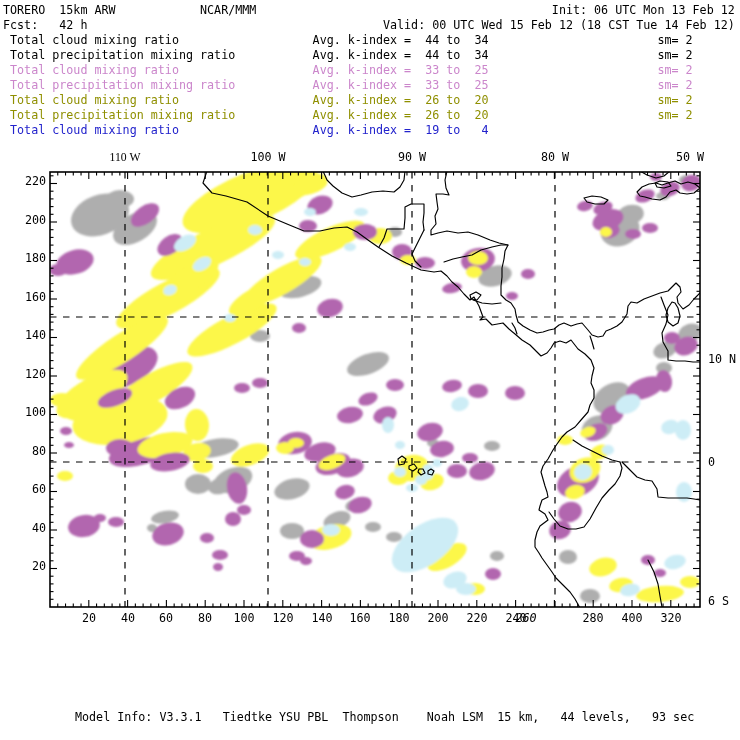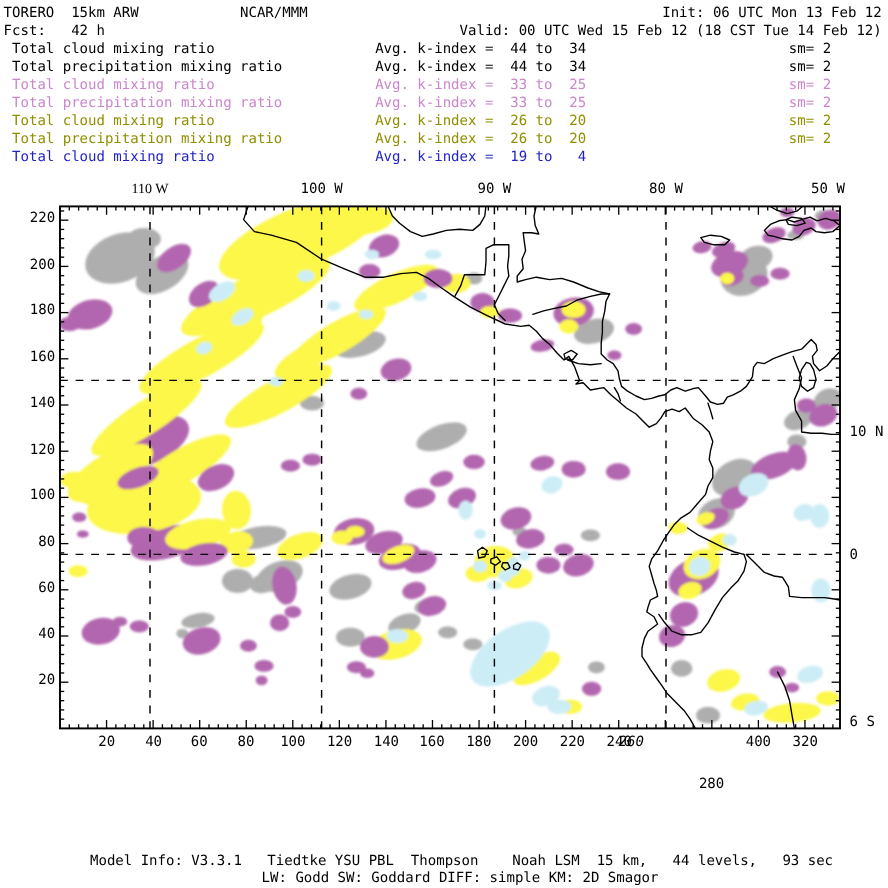"280" span.axlab { margin-top: 35px -> none }
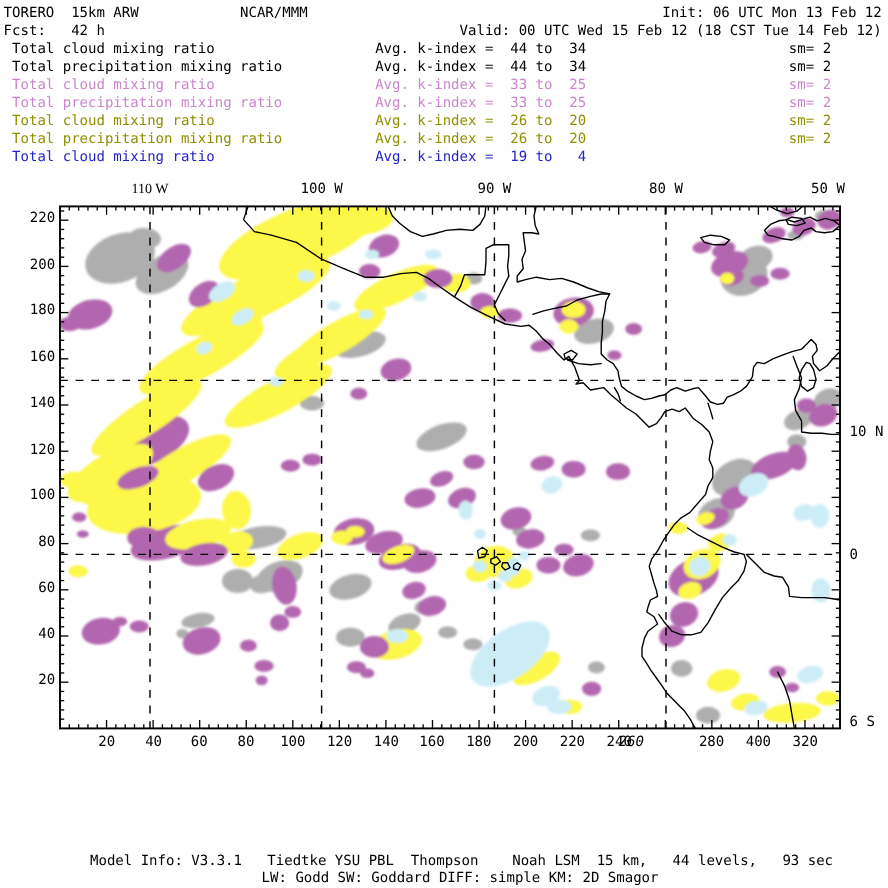"LW: Godd SW: Goddard DIFF:" pre.mono { html: <pre>LW: Godd SW: Goddard DIFF: simple KM: 2D Smagor</pre> -> none }
